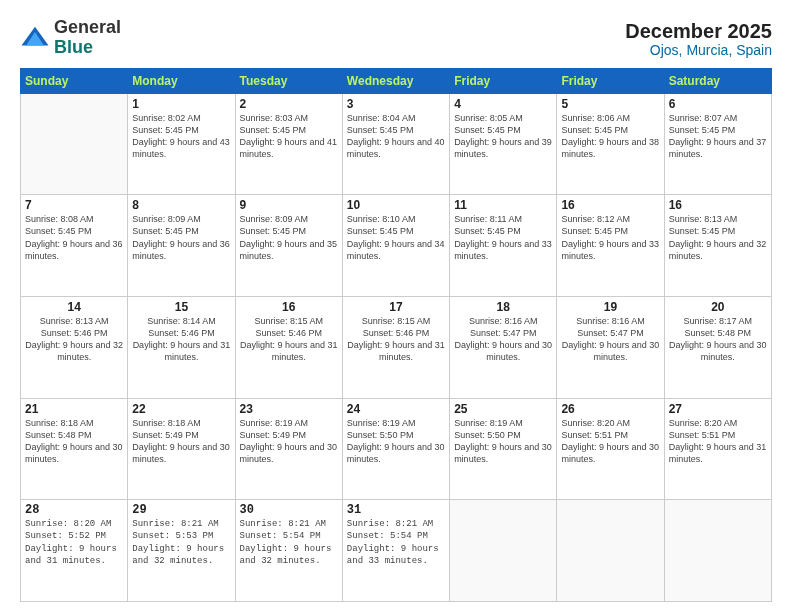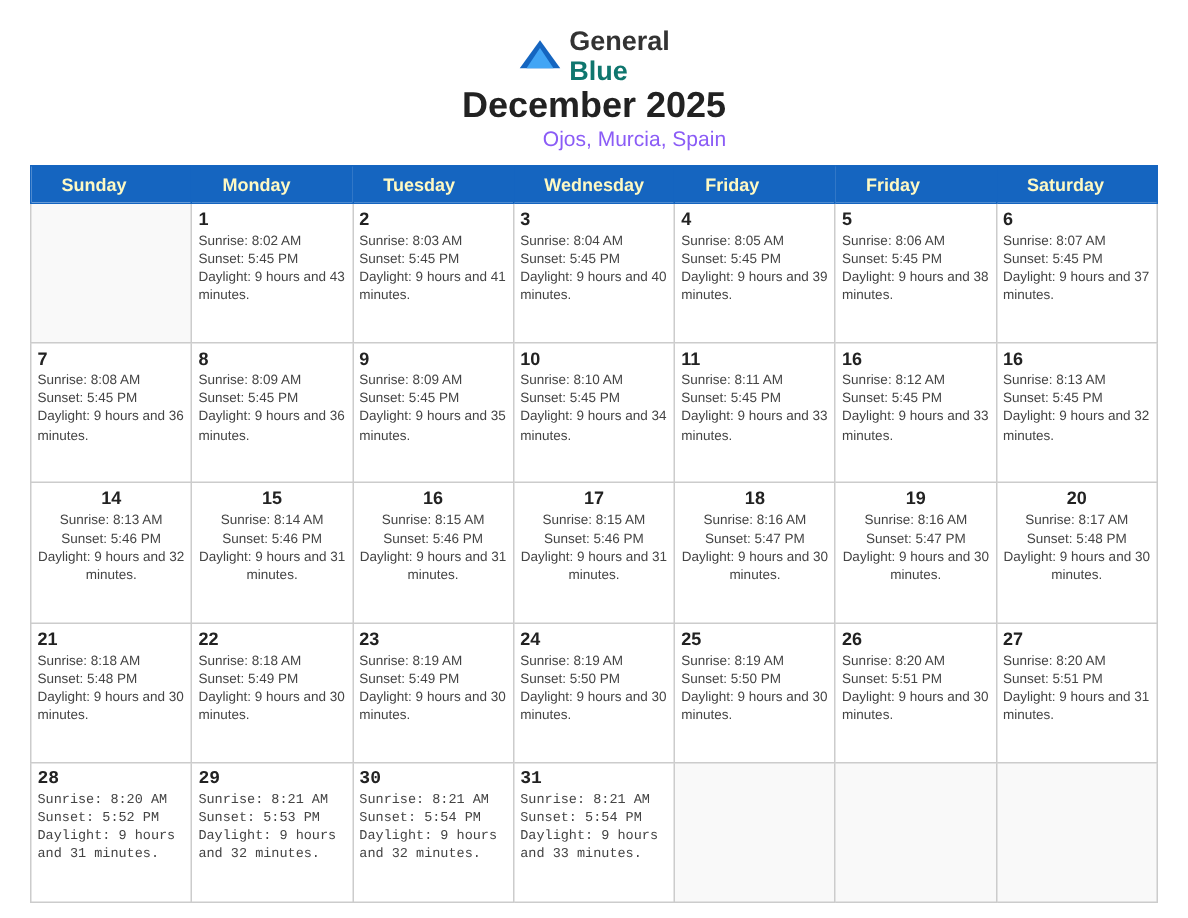"General" .header { align-items: center -> flex-end; flex-direction: column -> none }
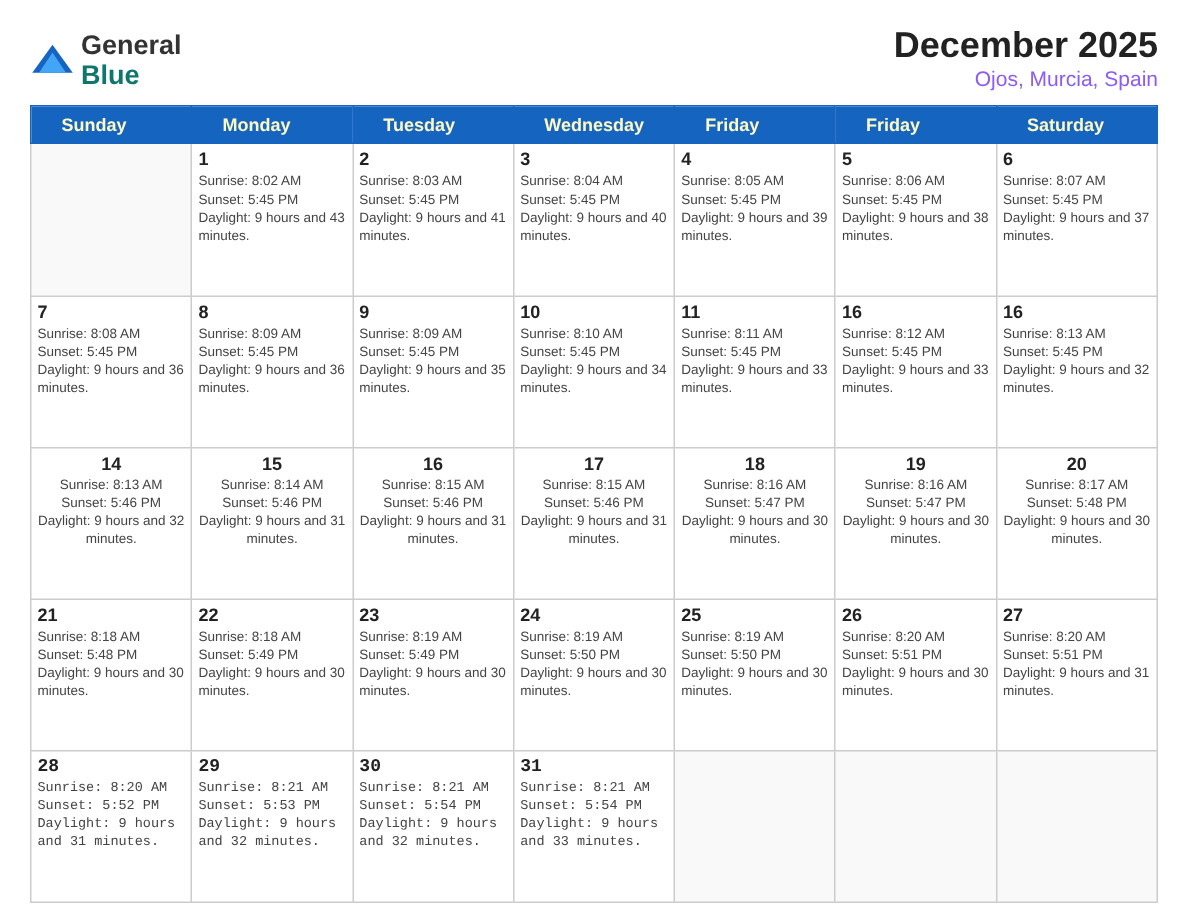"December 2025" .month-title { font-size: 24px -> 20px }
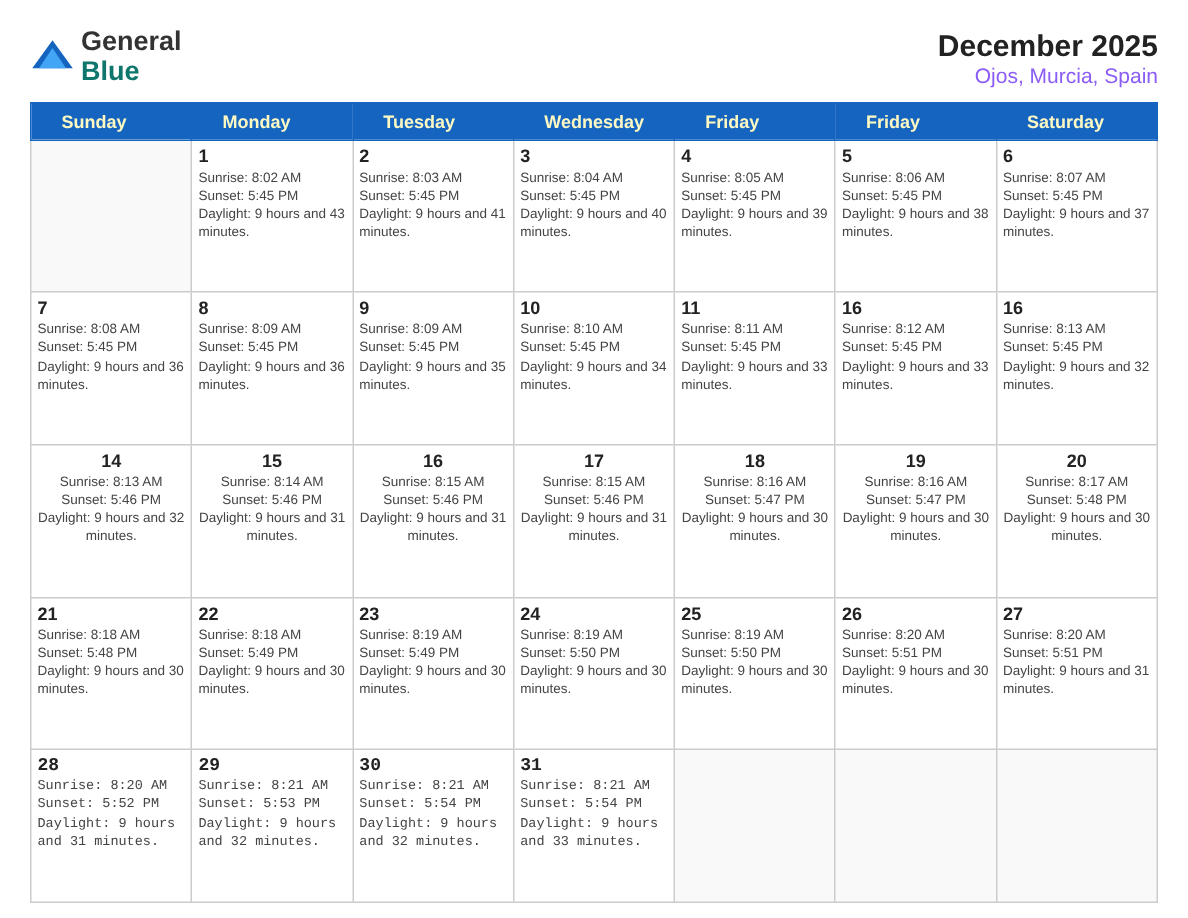"Ojos, Murcia, Spain" .location { color: #8b5cf6 -> #0369a1 }
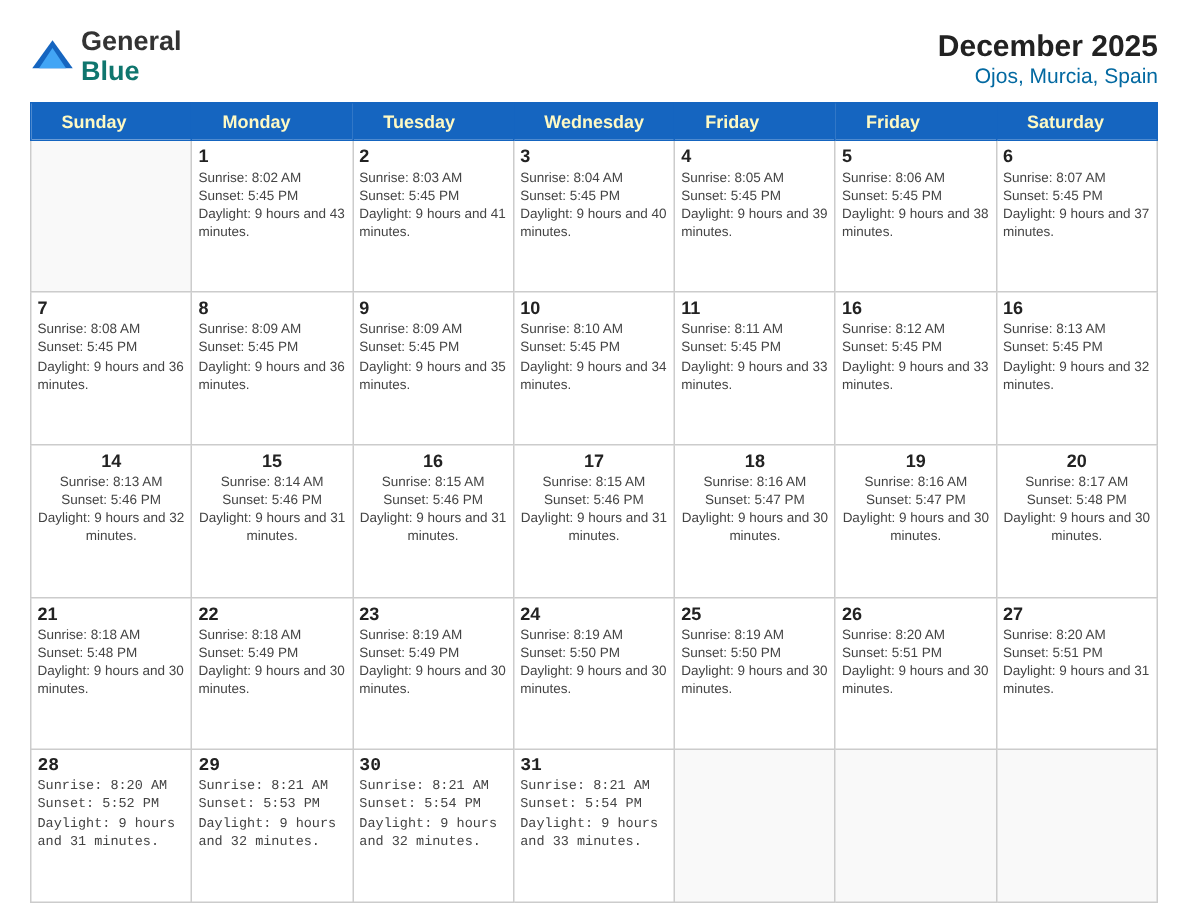"Sunday" .calendar th { color: #fef9c3 -> #bef264; padding: 5px 20px -> 5px 4px }
